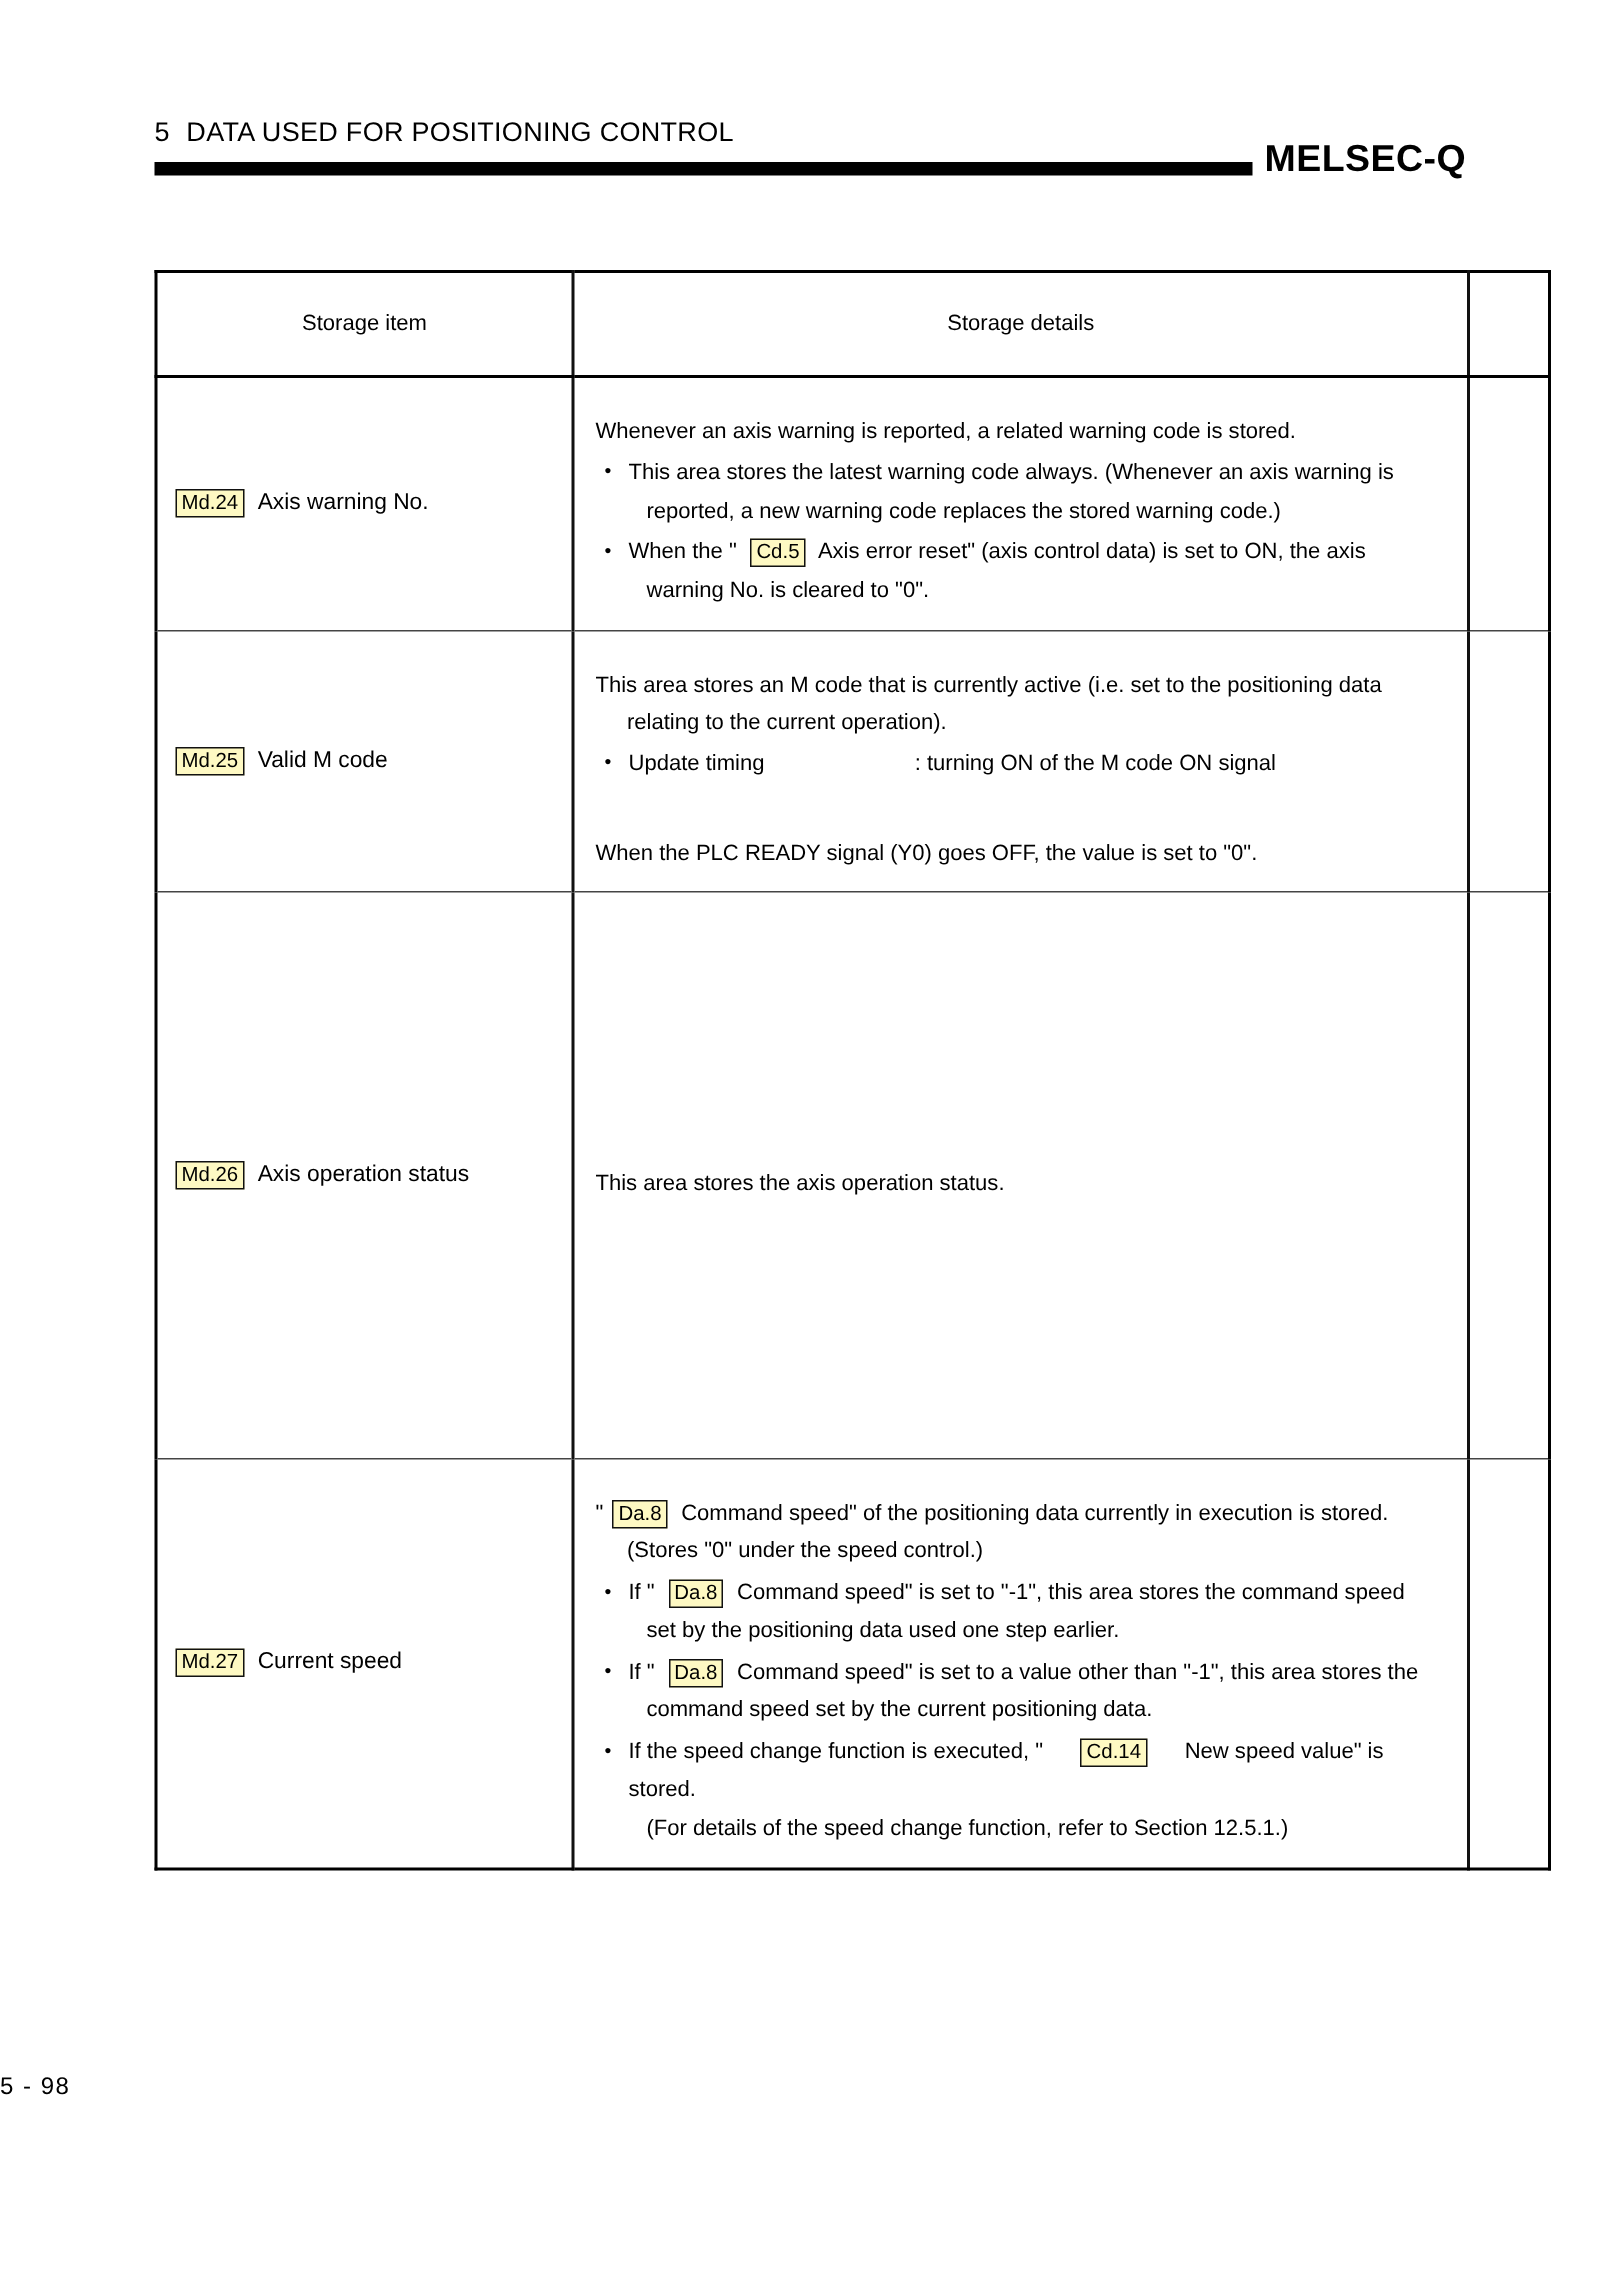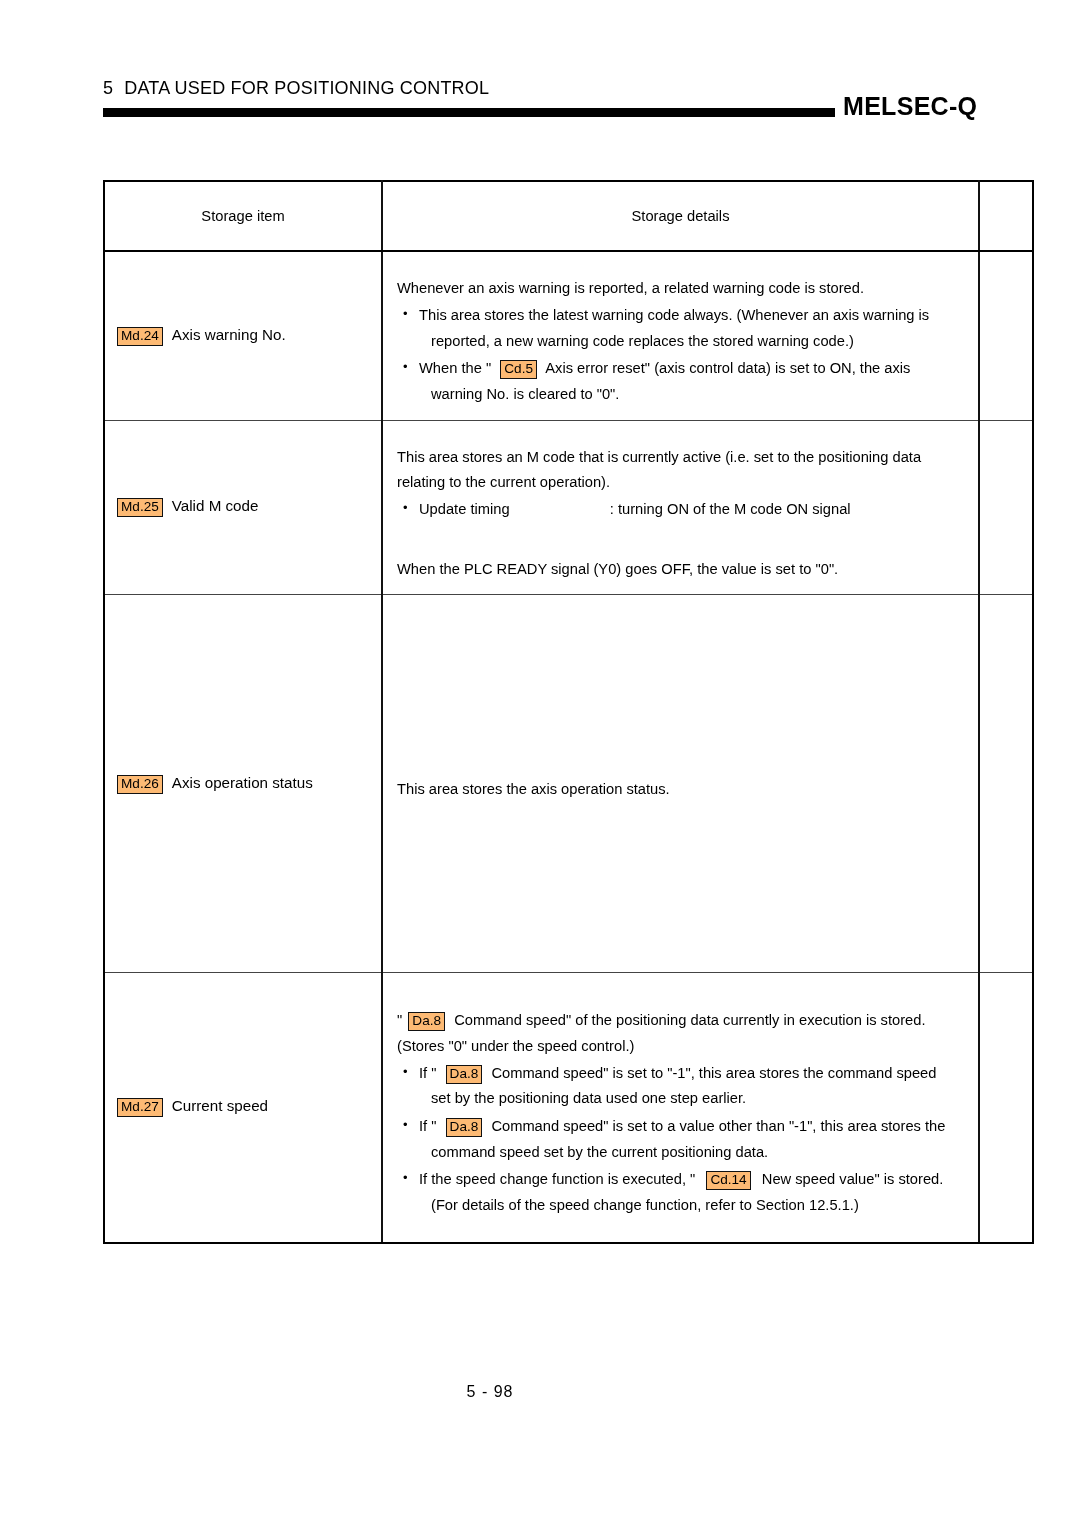"Md.24" .code-badge { background: #fdba74 -> #fef9c3 }
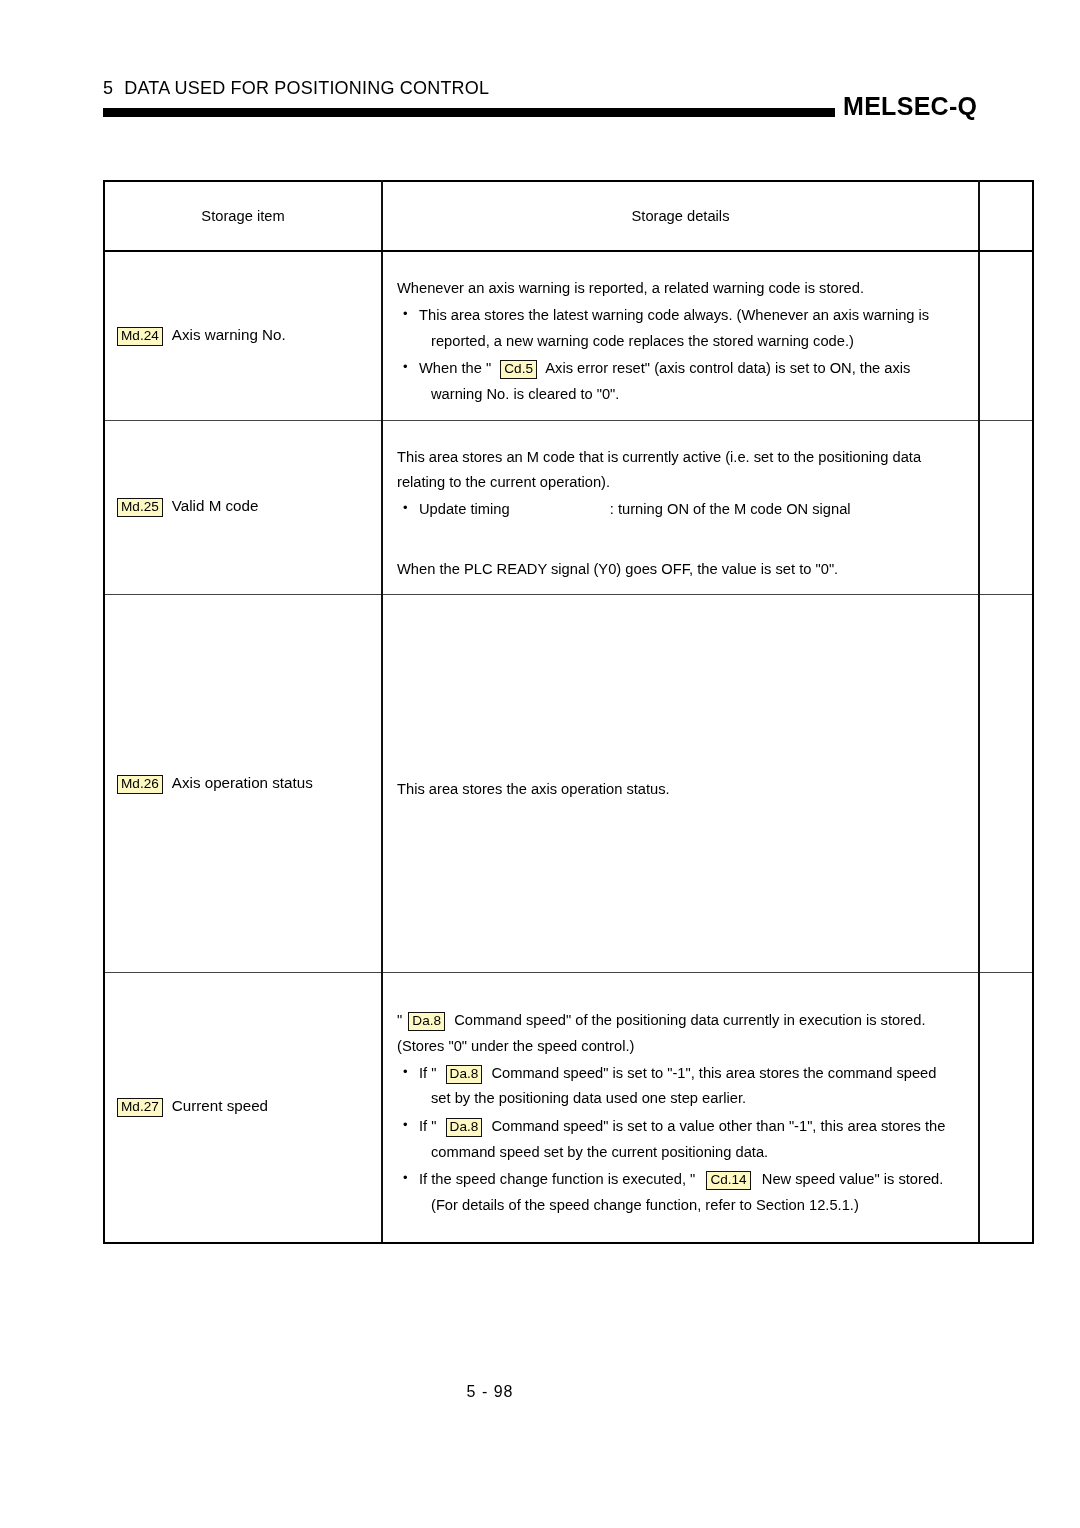"relating to the current operation)." .detail-line + .detail-line { margin-left: none -> 21px }
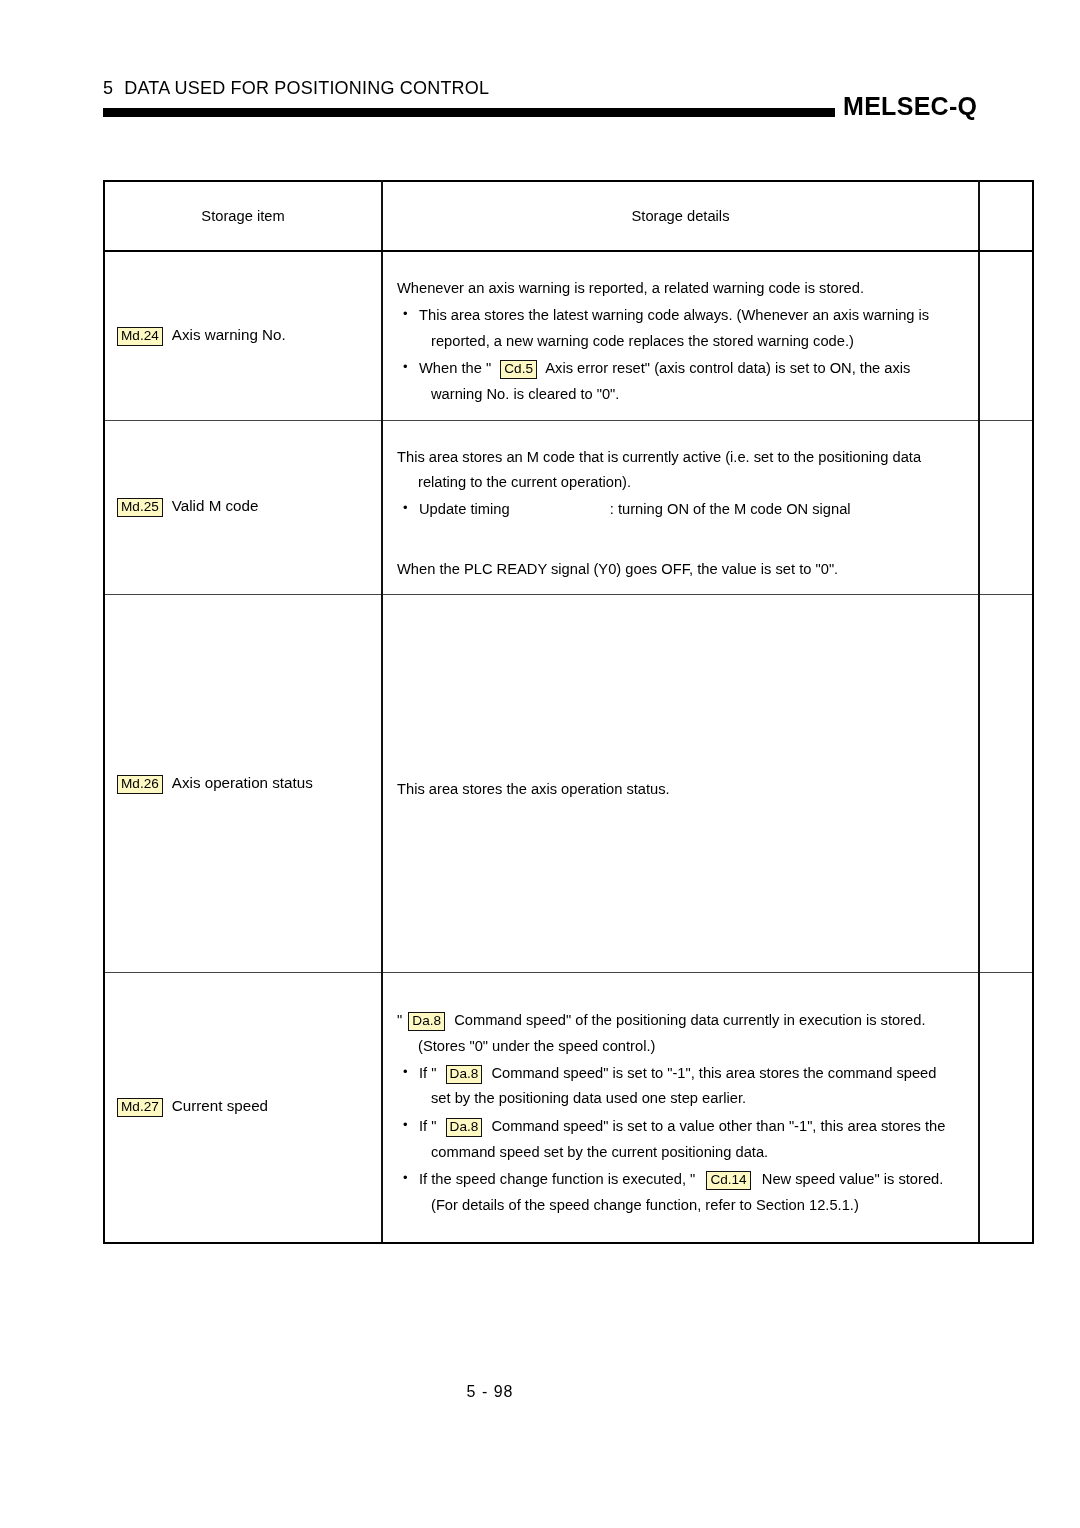"Cd.14" span.code-badge { margin: 0 7px -> 0 21px }
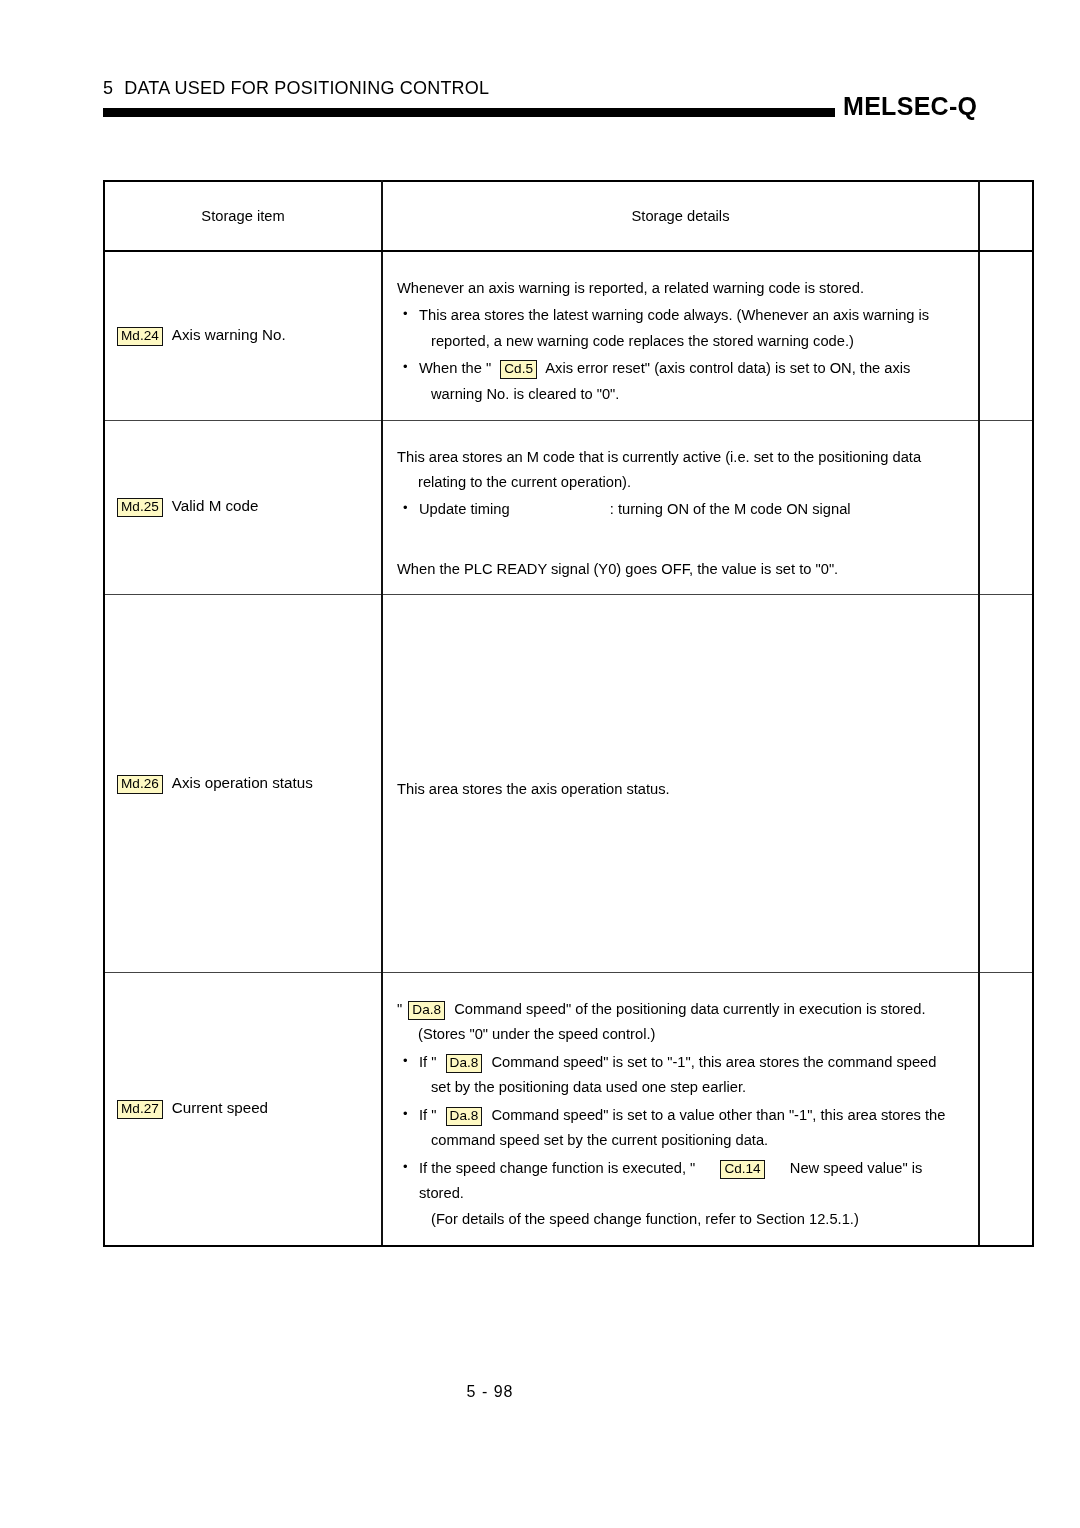"5 - 98" .page-footer { text-align: center -> none }
